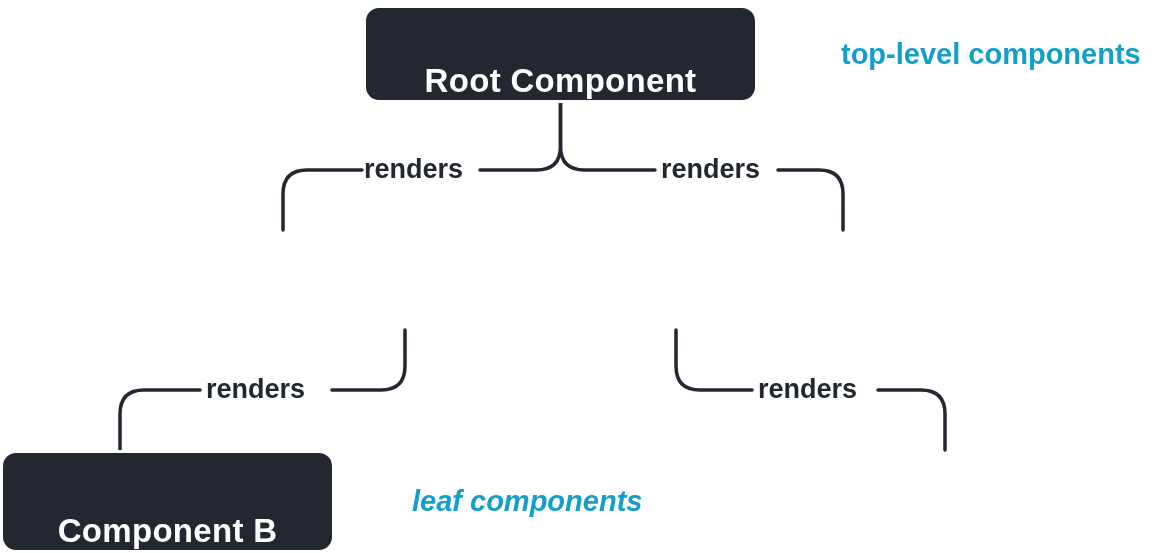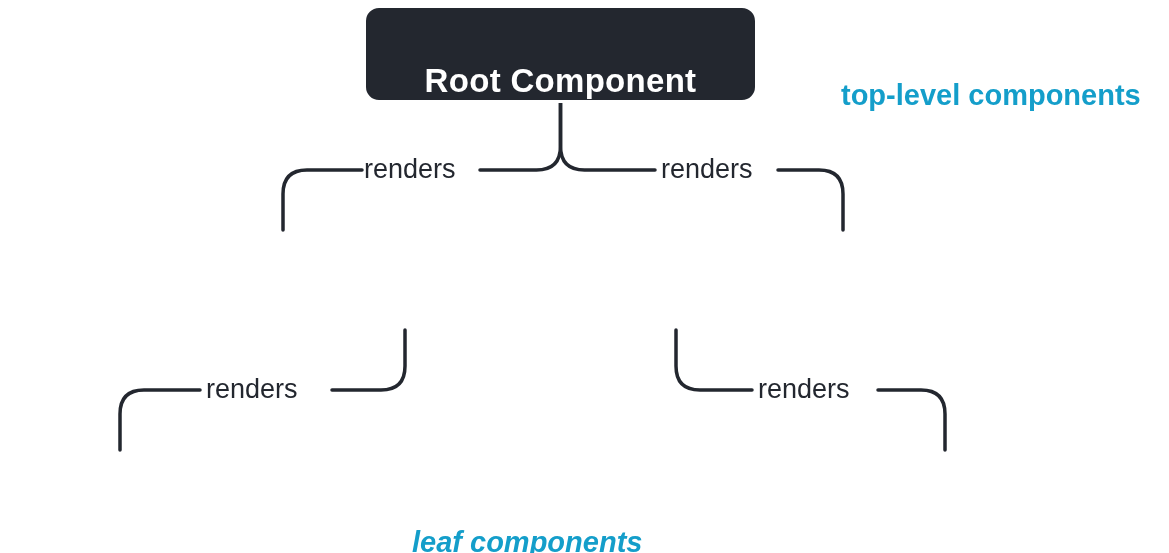"top-level components" .annotation { margin-top: 41px -> none }
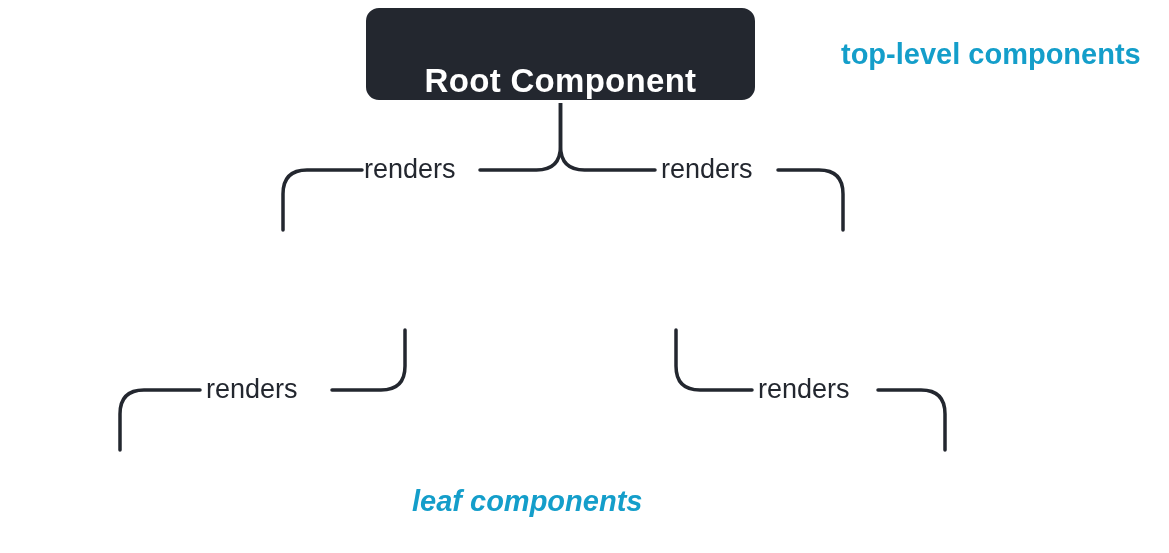"renders" .edge-label { font-weight: 400 -> 700 }
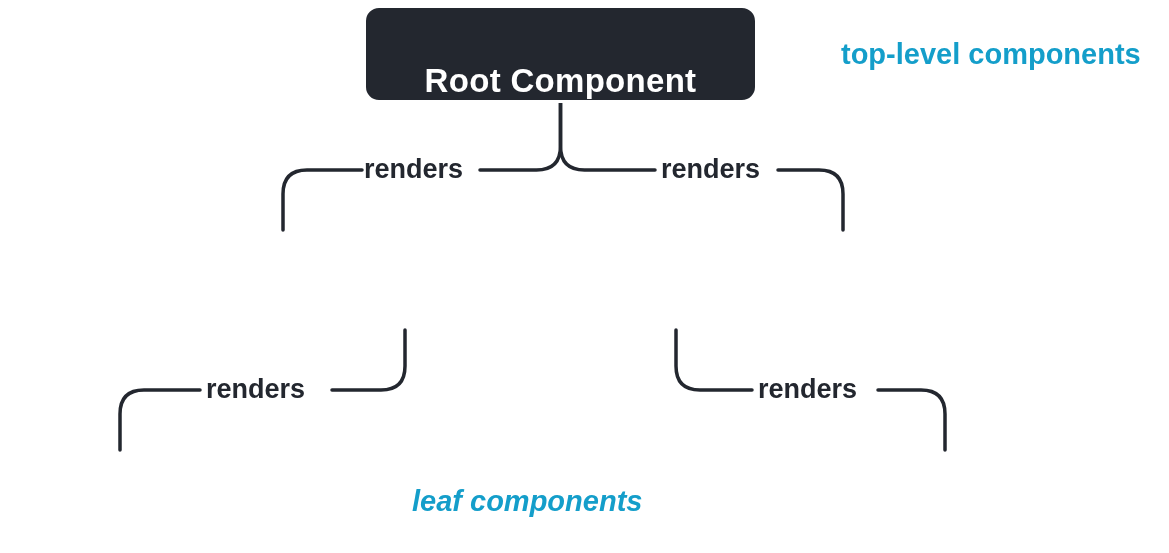"Component B" div.node { html: none -> <div> <span>Component B</span> </div> }
